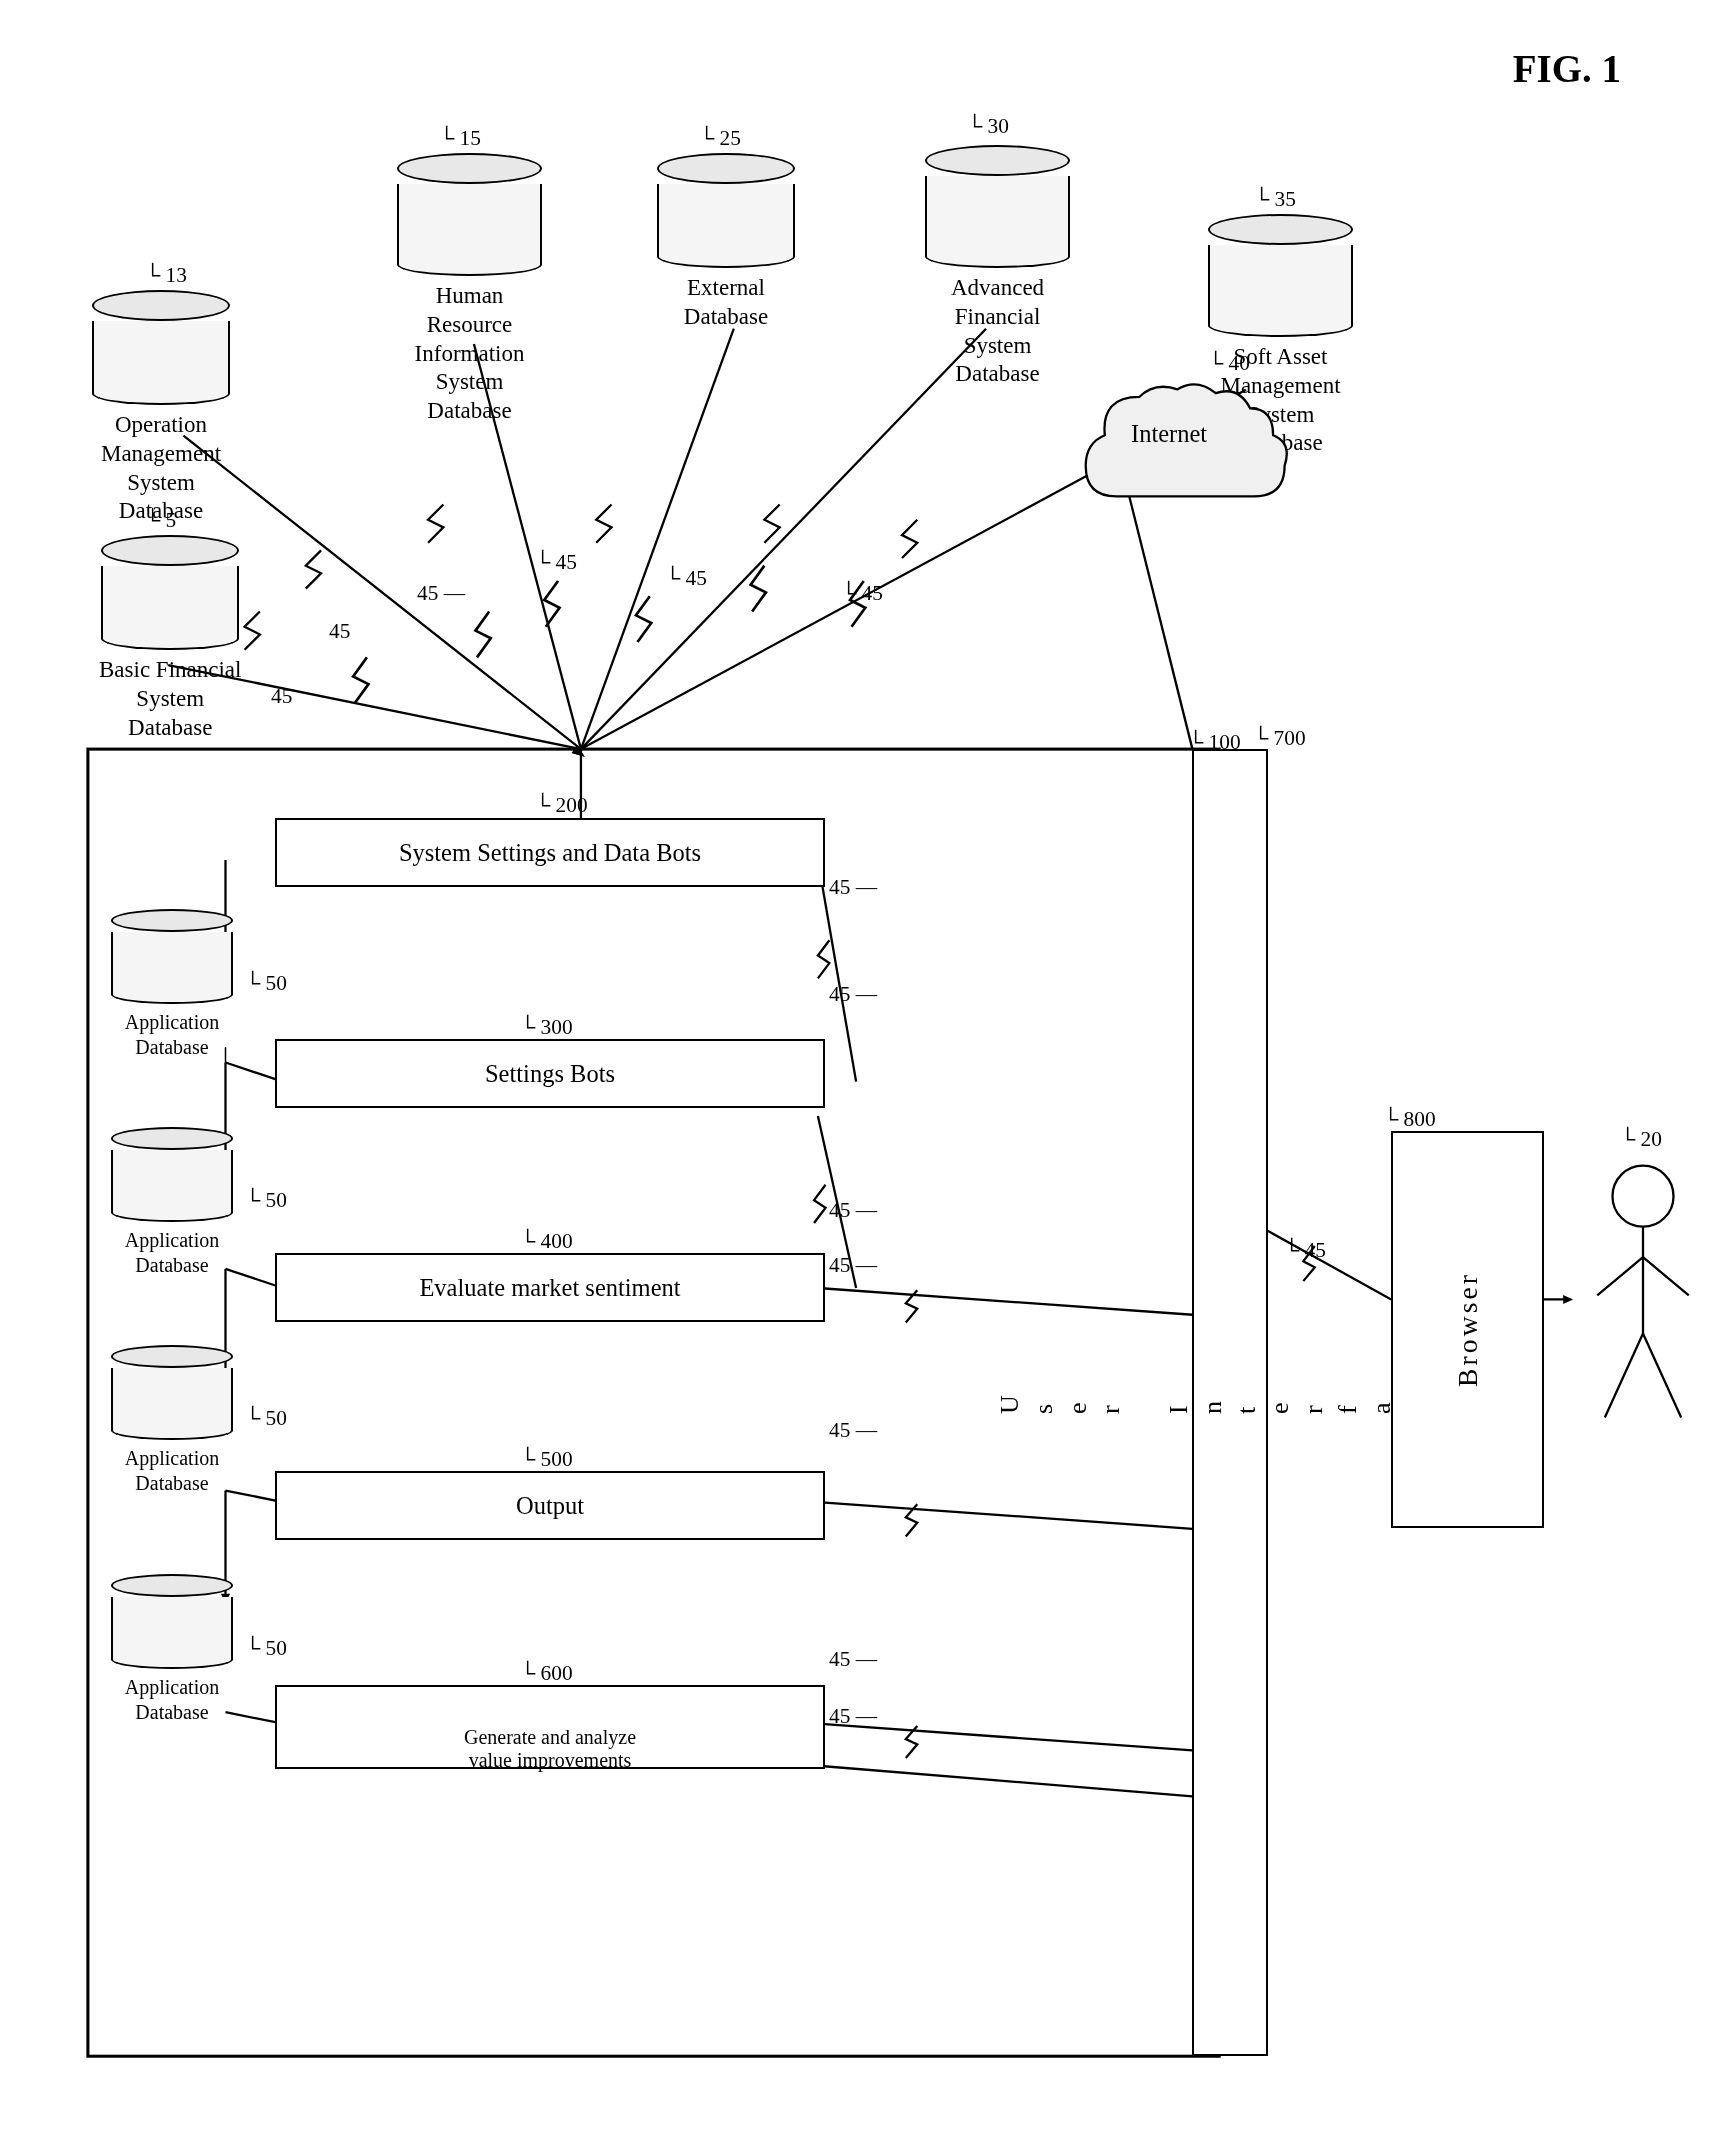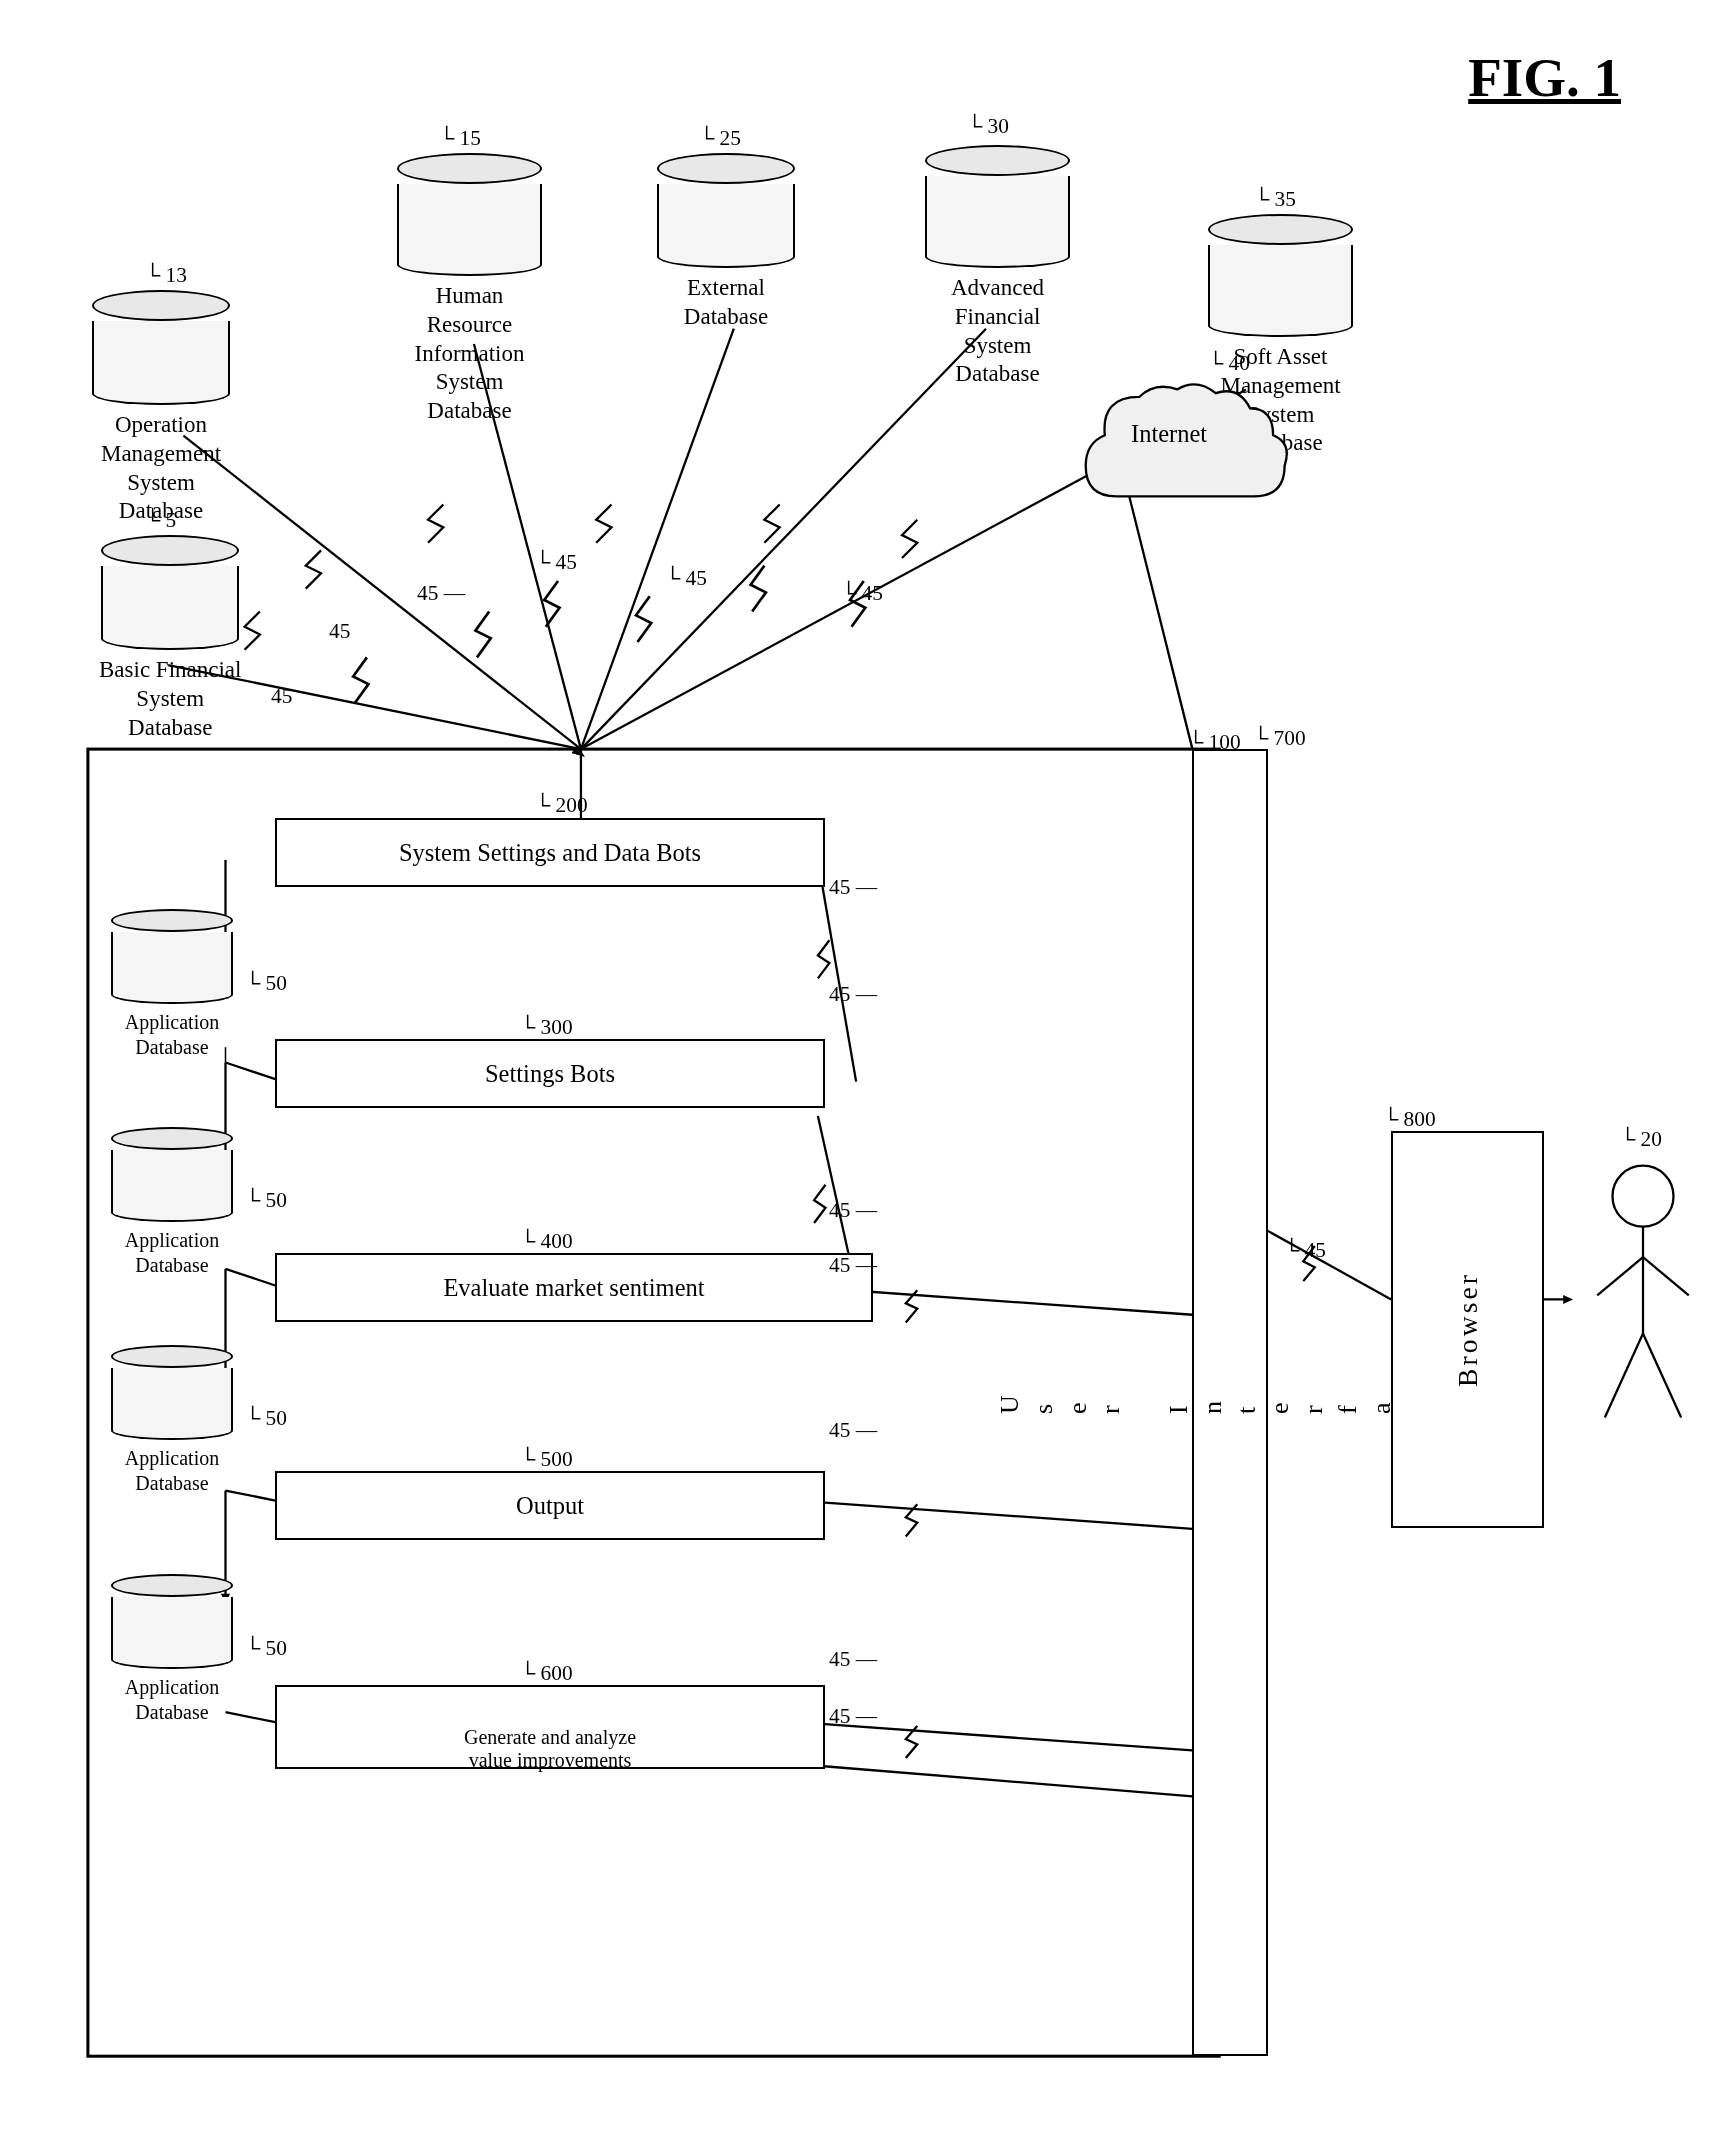"FIG. 1" .fig-title { font-size: 55px -> 39px; text-decoration: underline -> none }
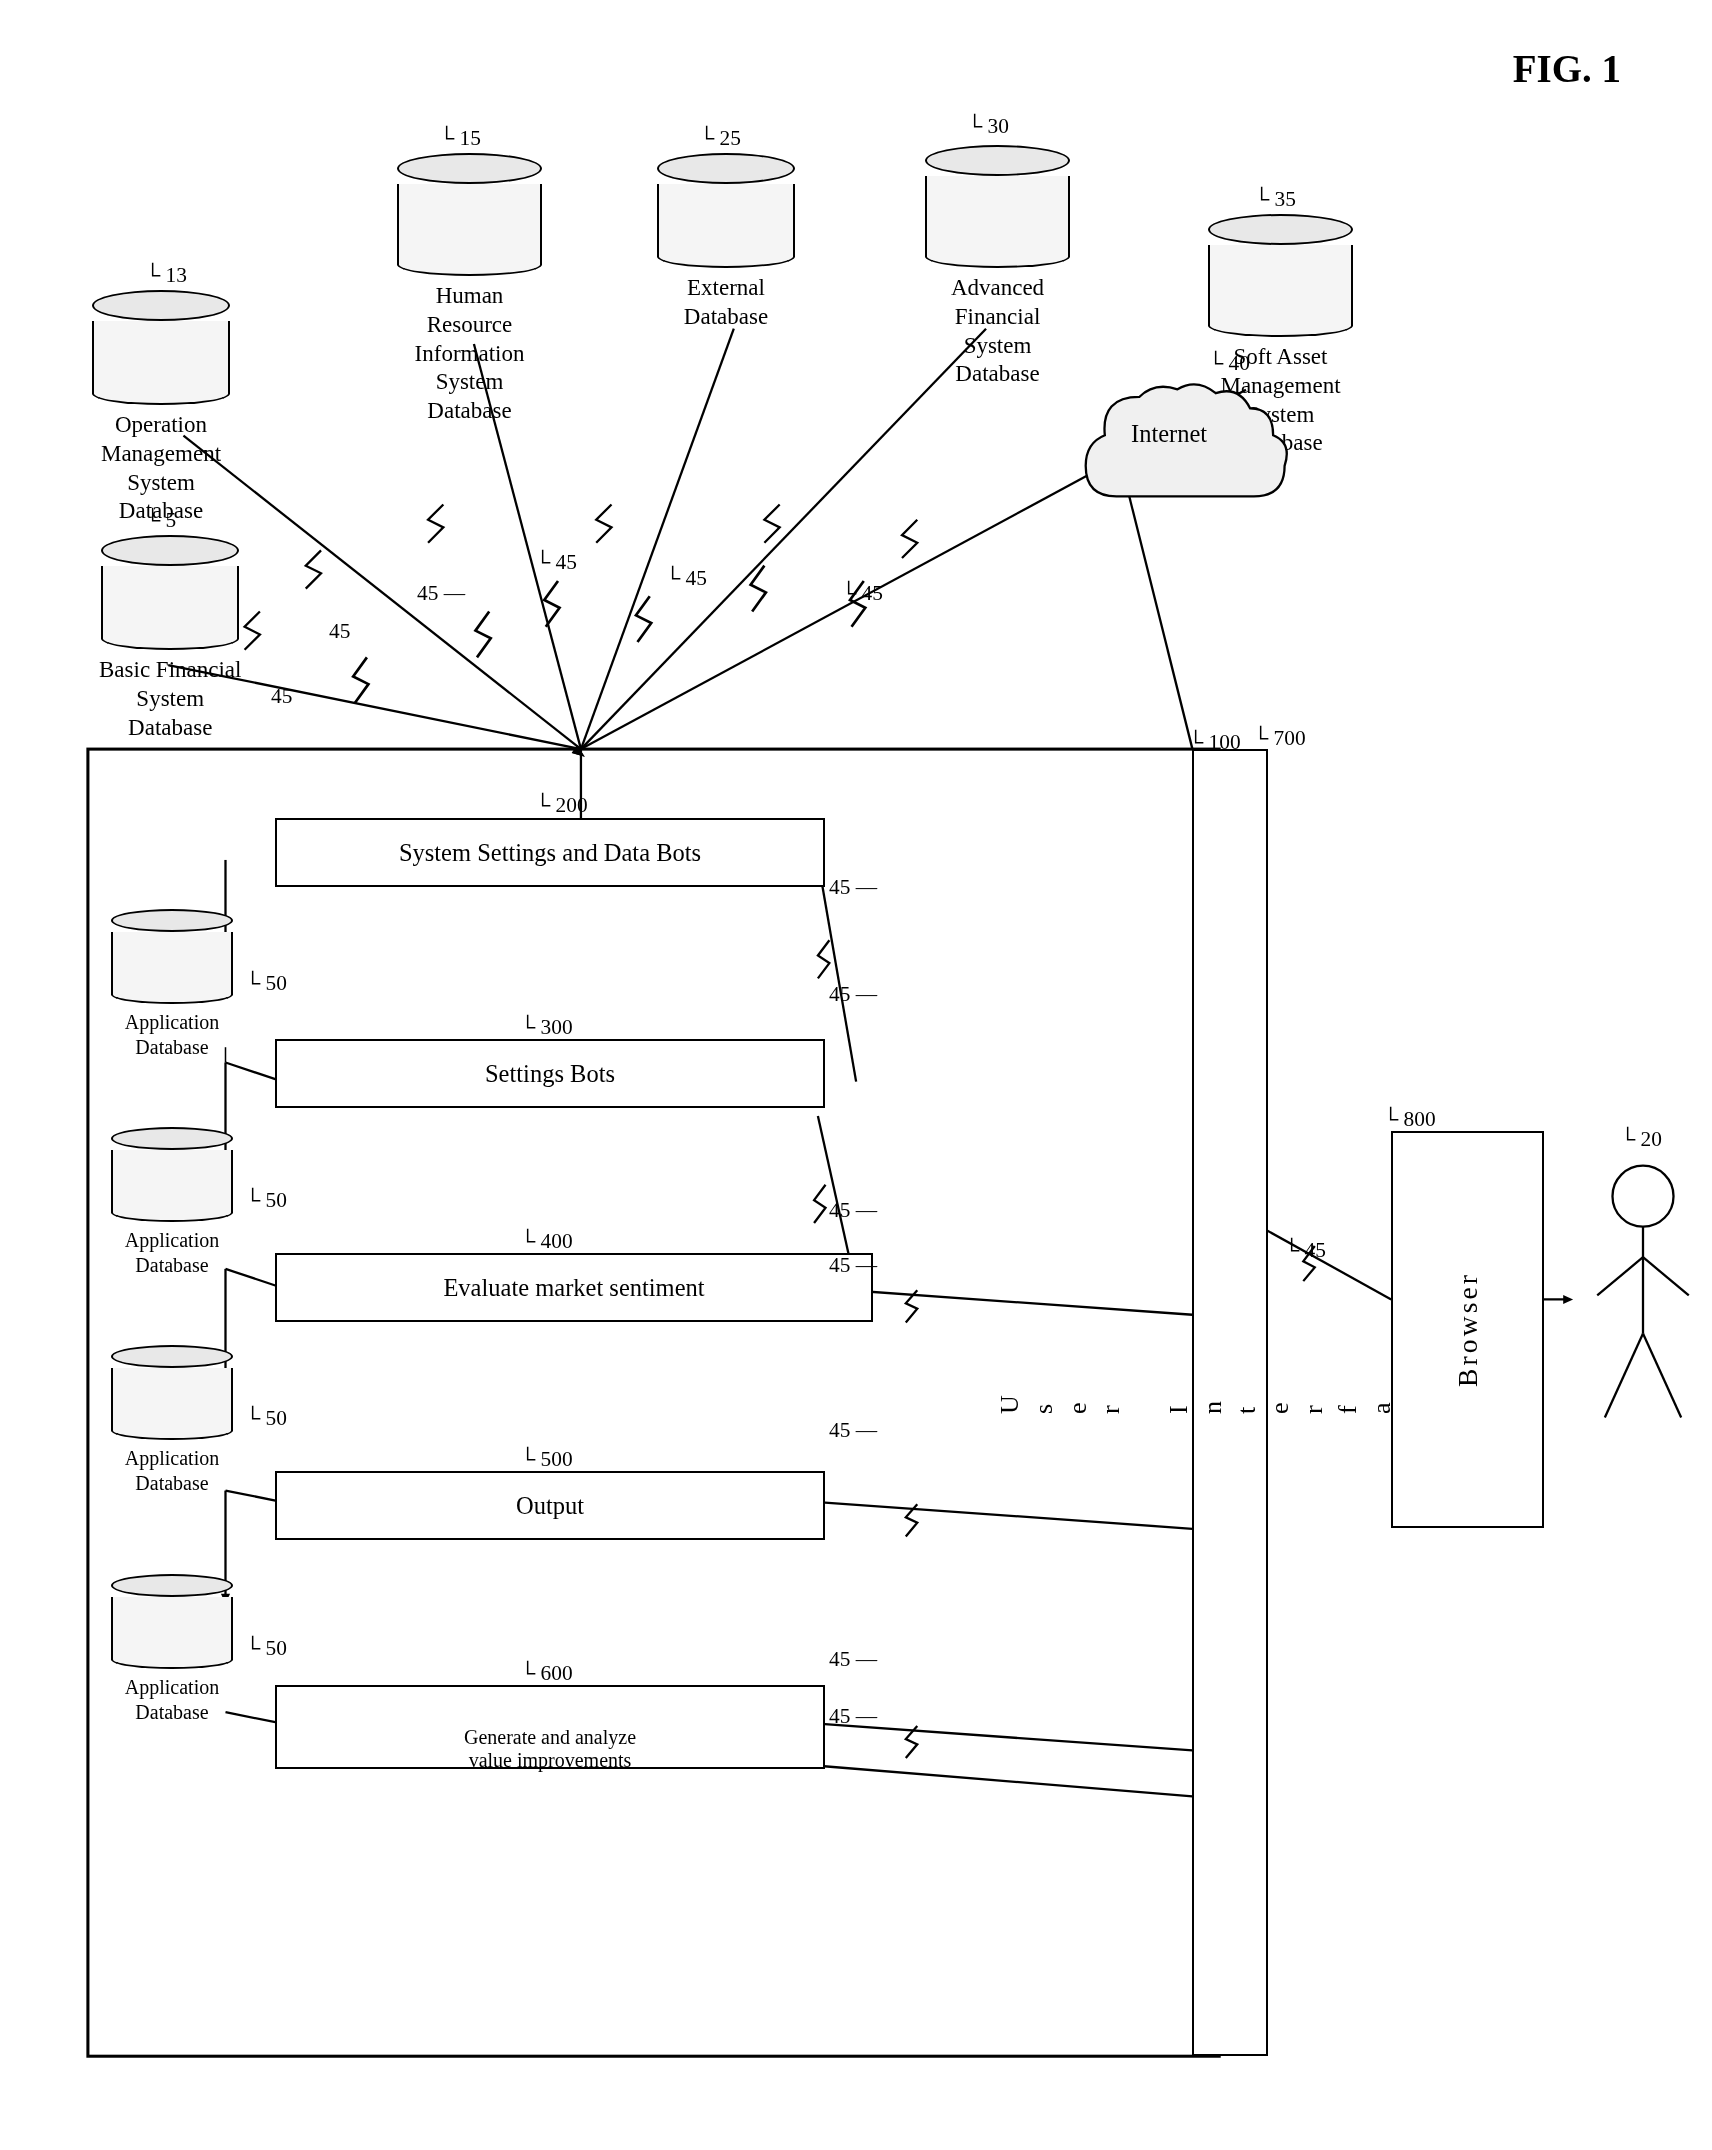"Evaluate market sentiment" div.box { width: 598px -> 550px }
